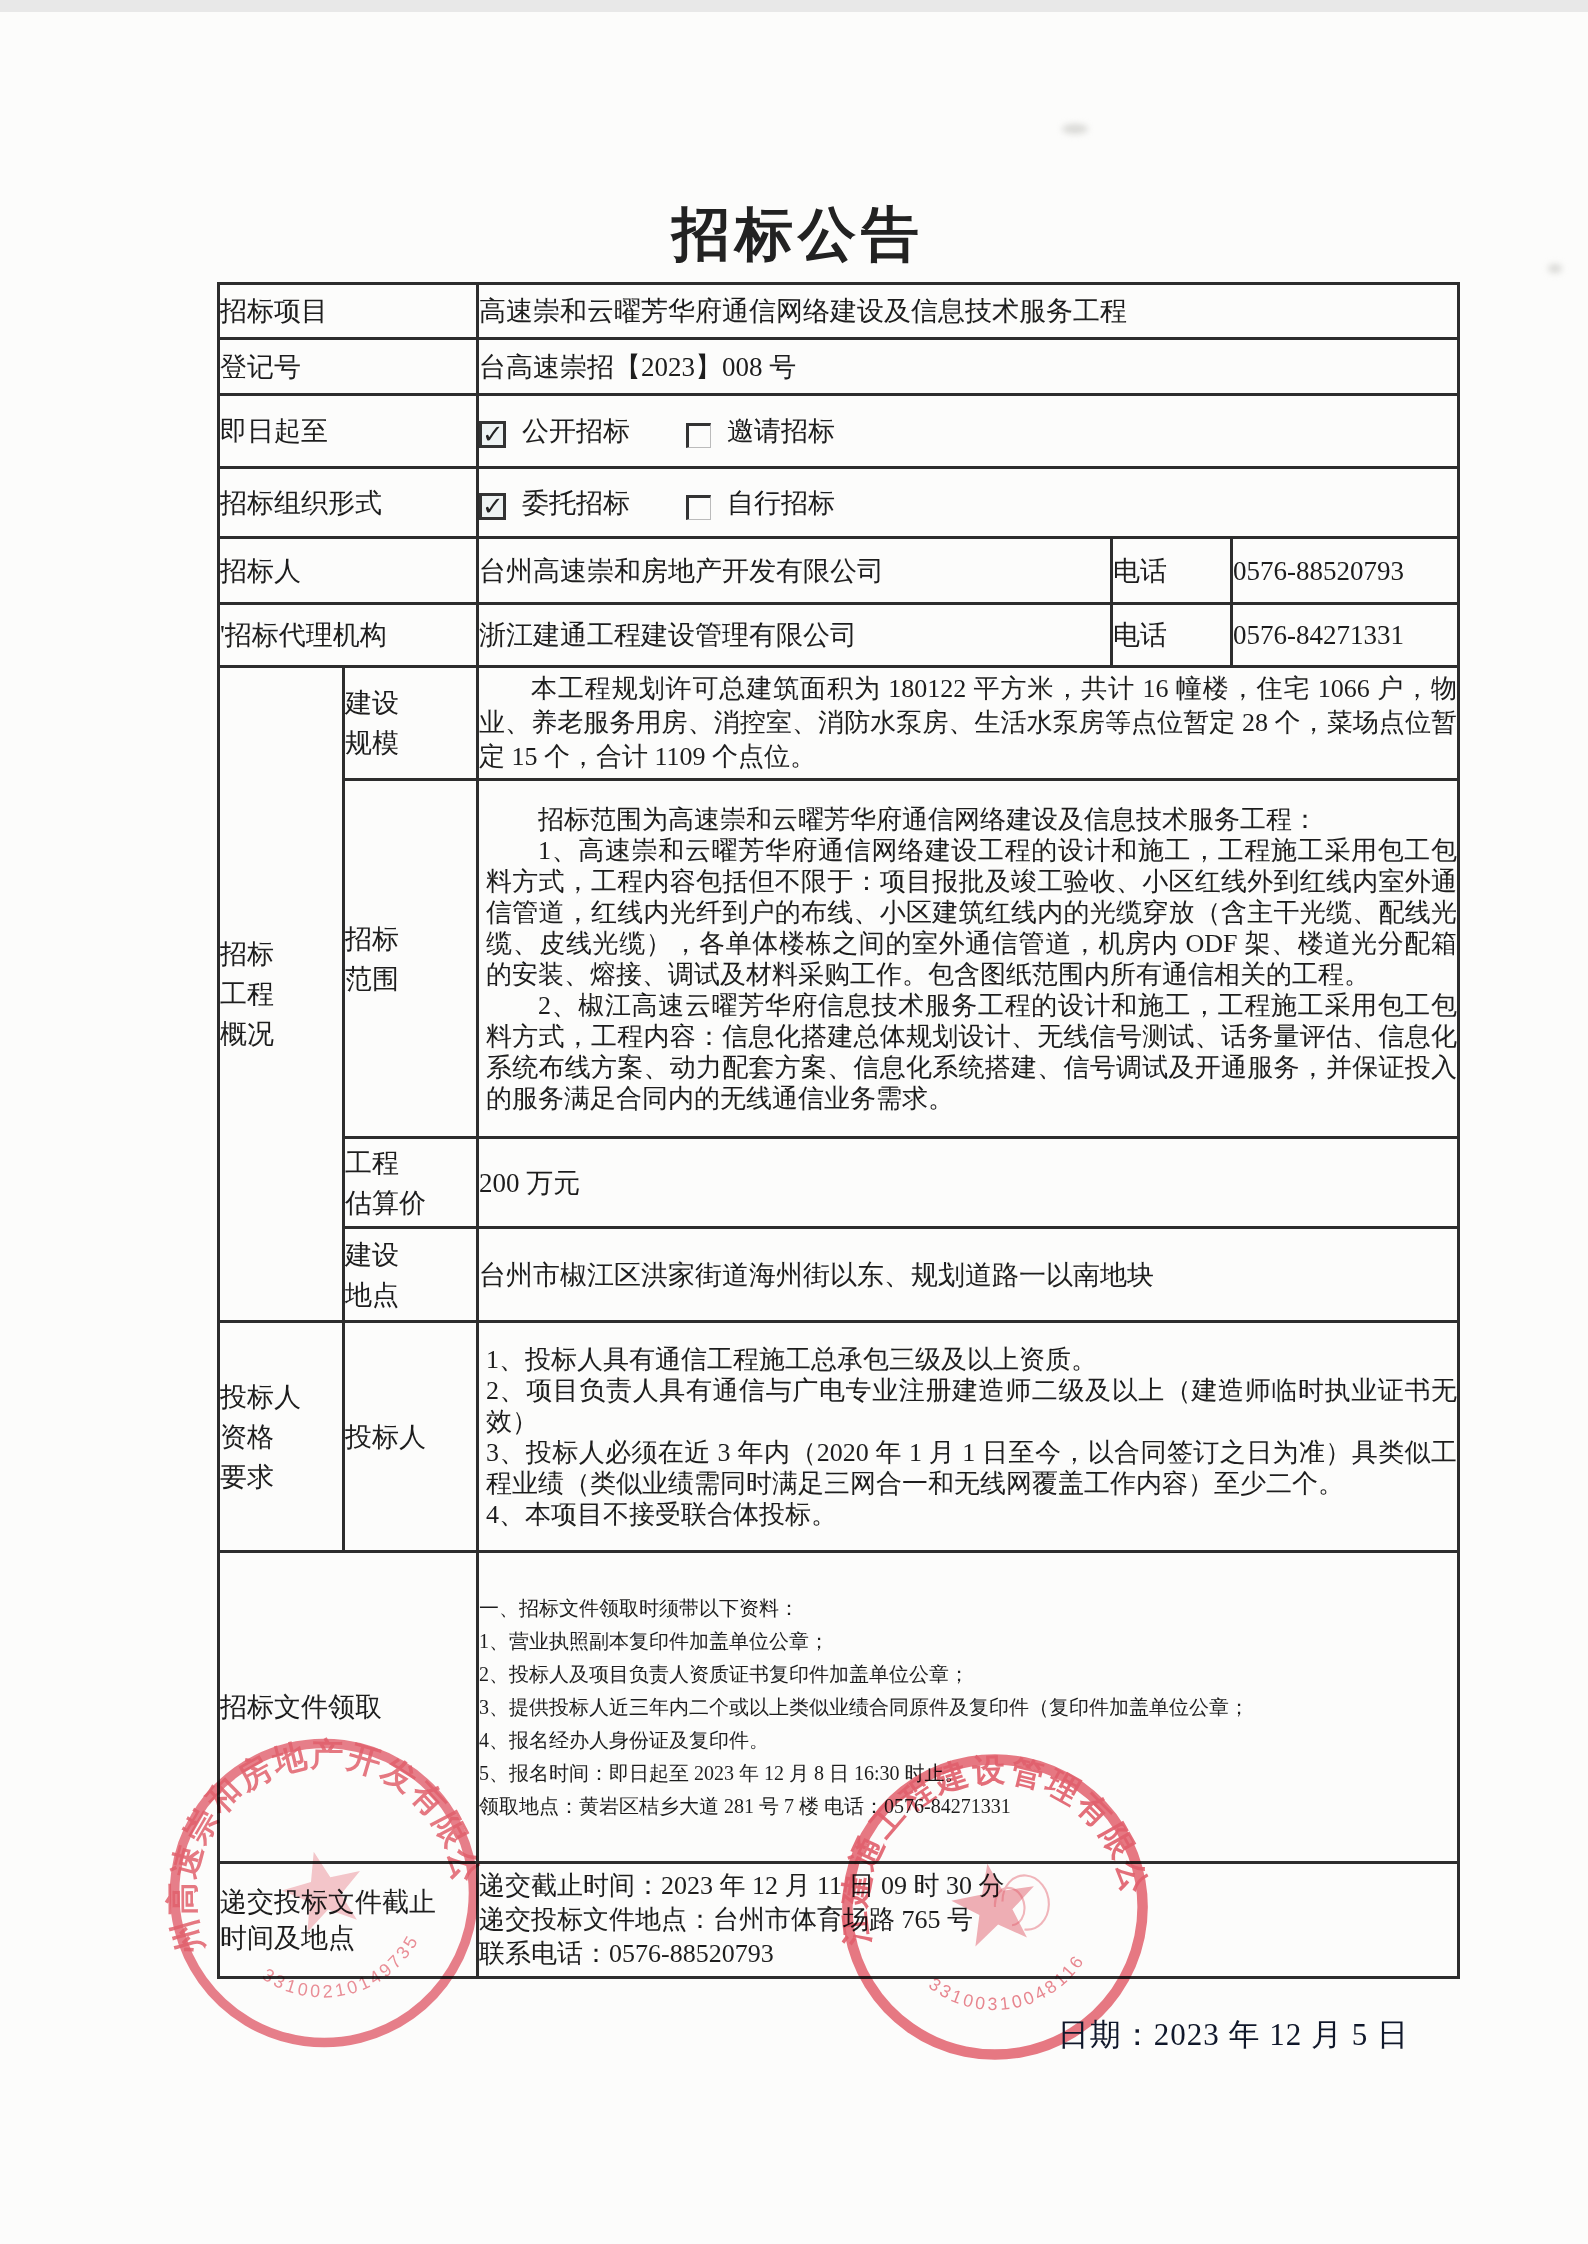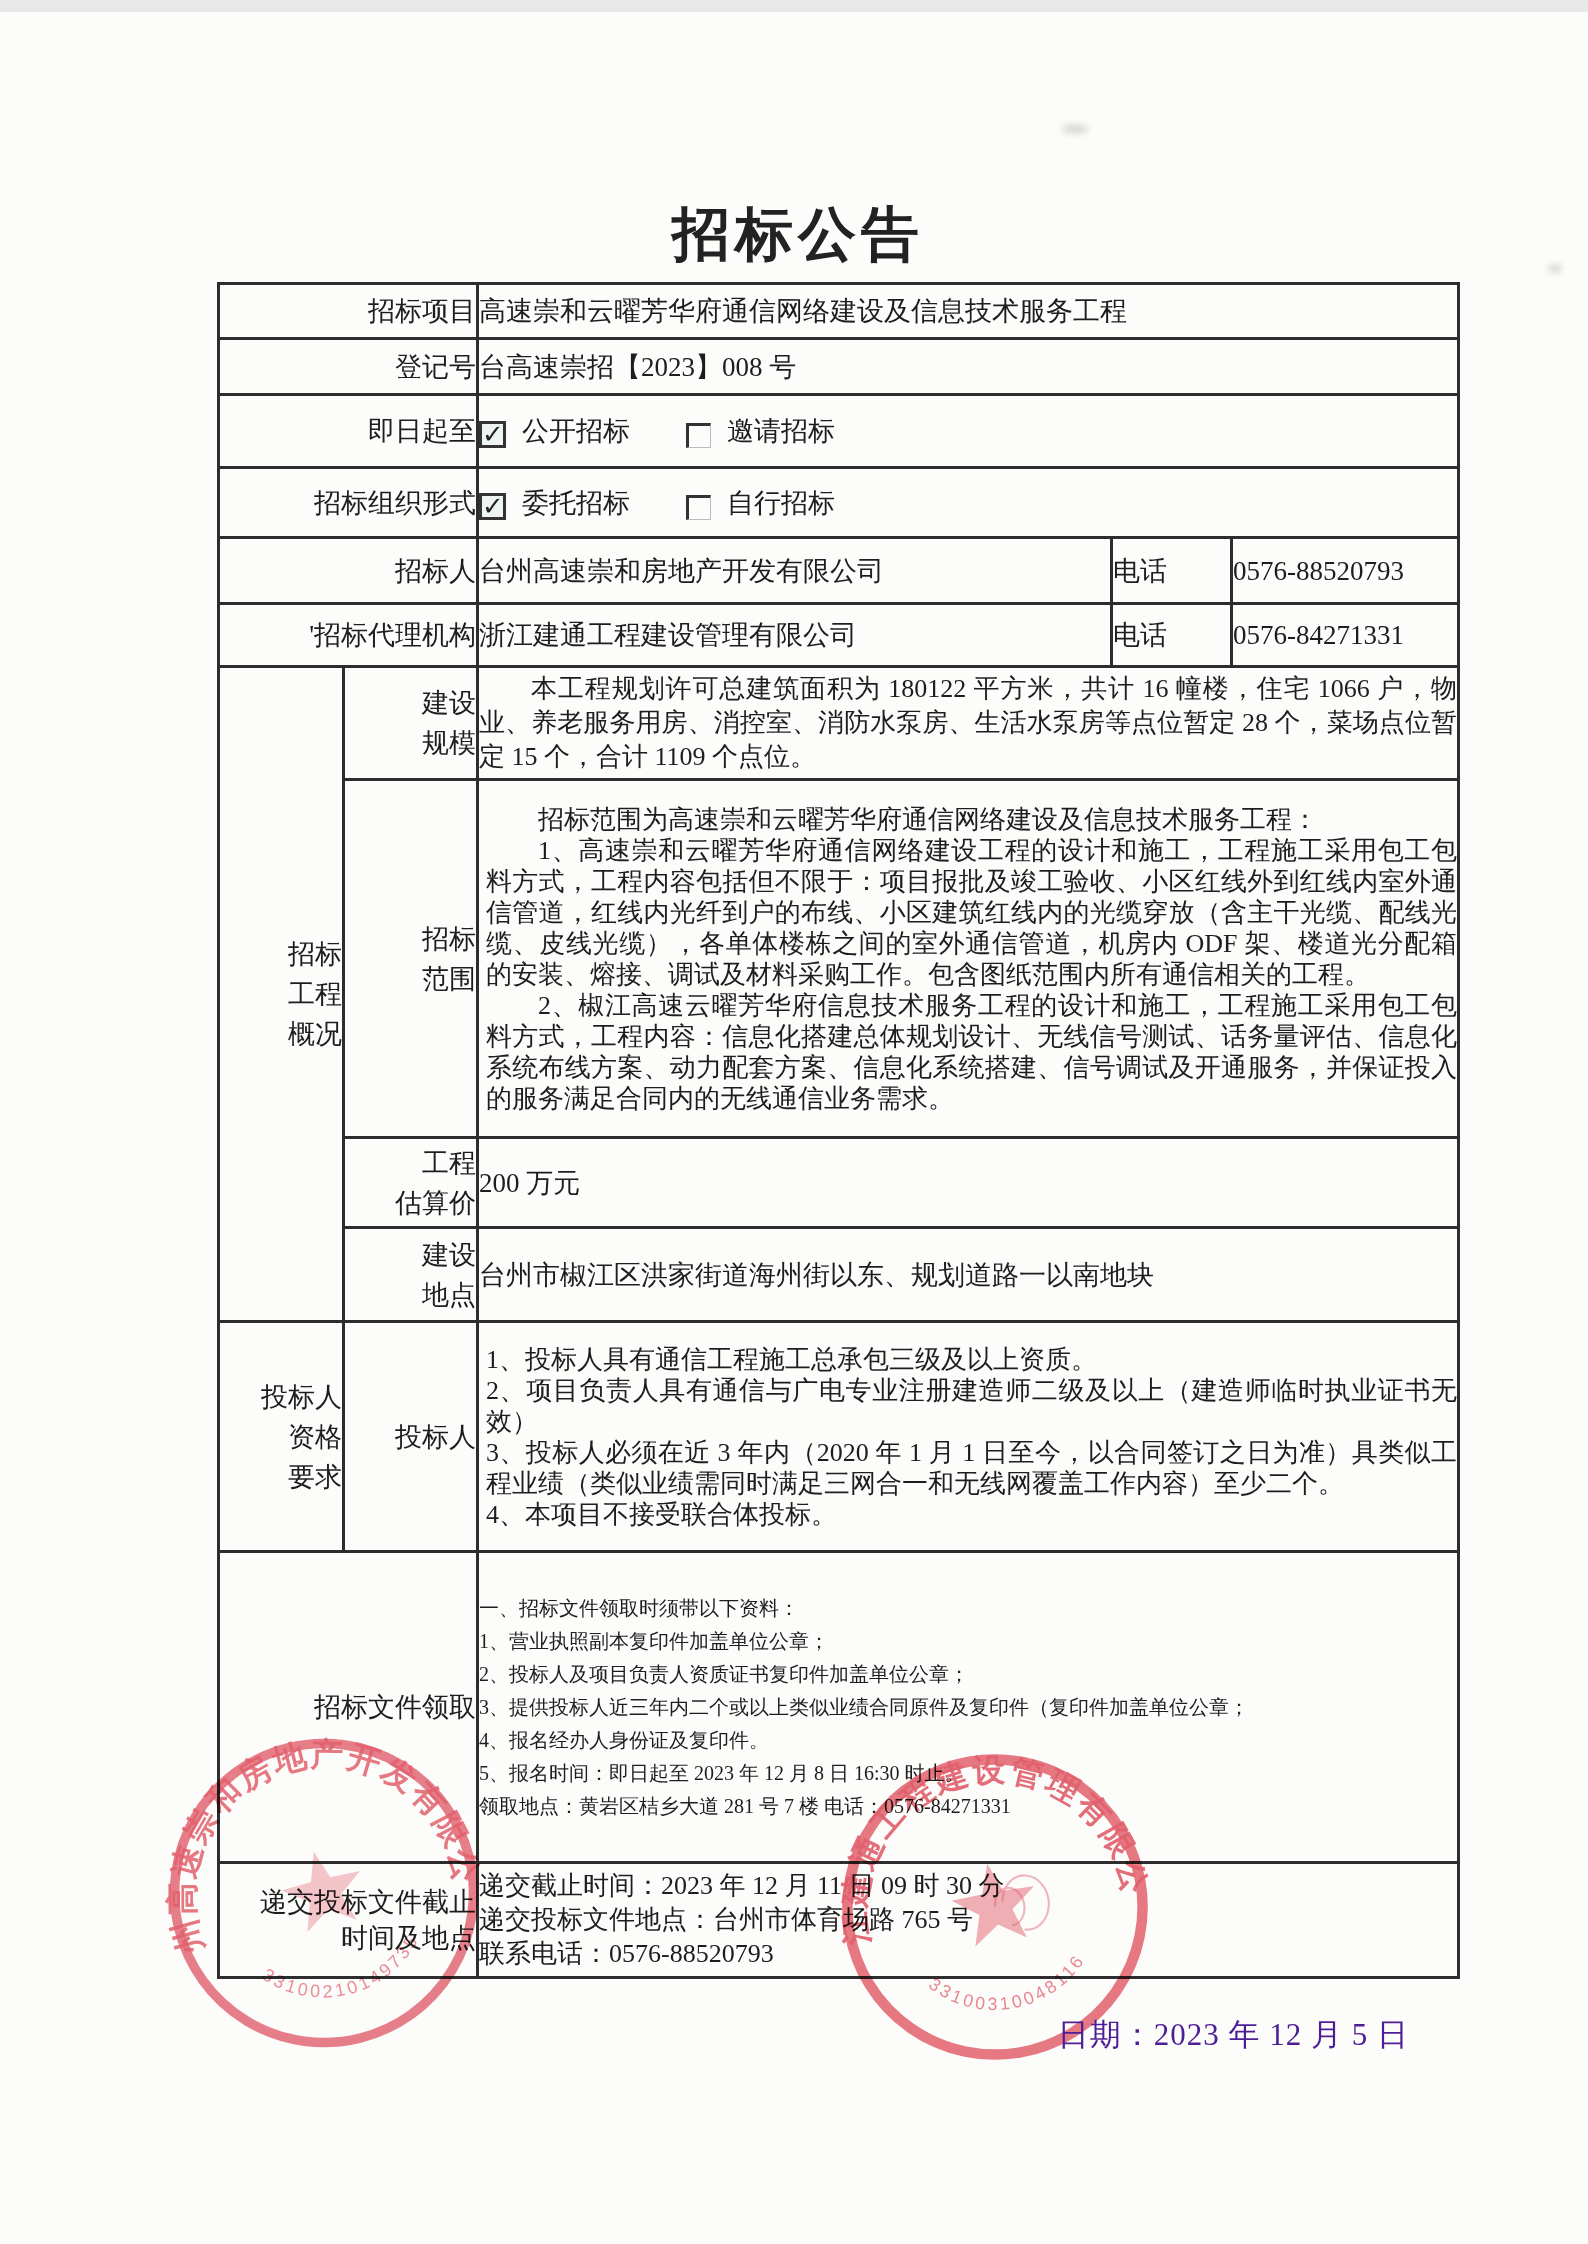"招标项目" td.lbl { text-align: right -> left }
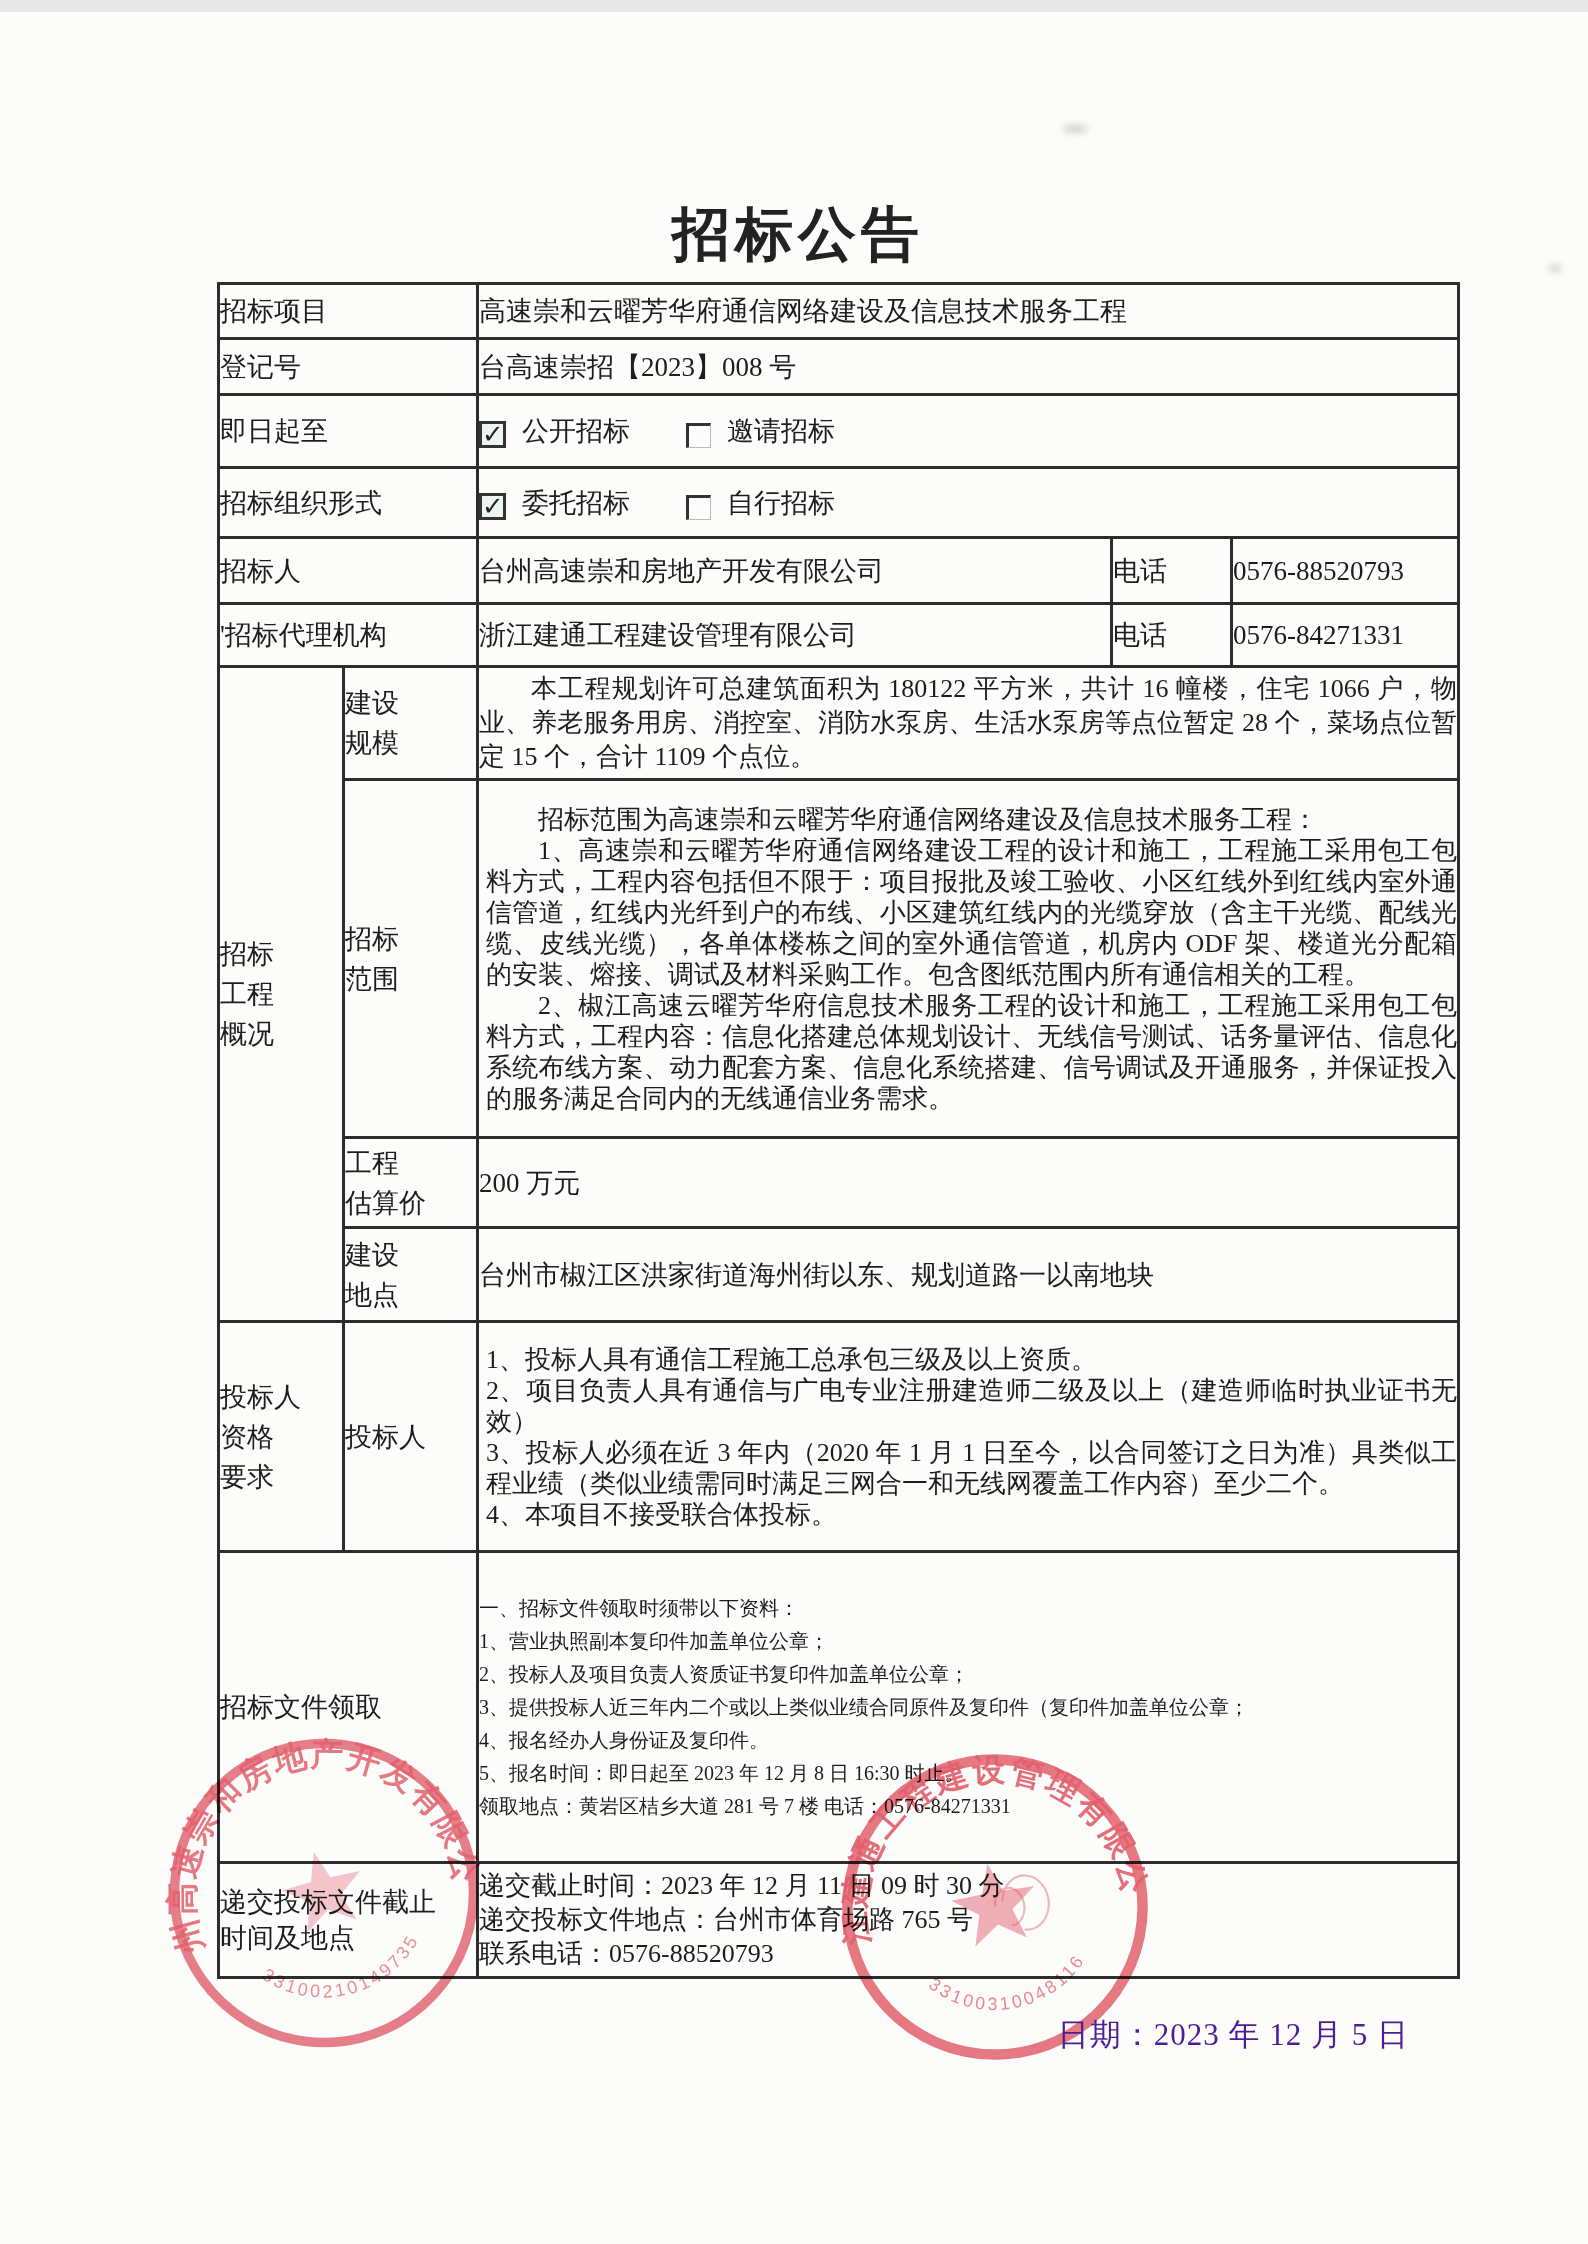"日期：2023 年 12 月 5" .date-line { color: #4c1d95 -> #0f172a }
